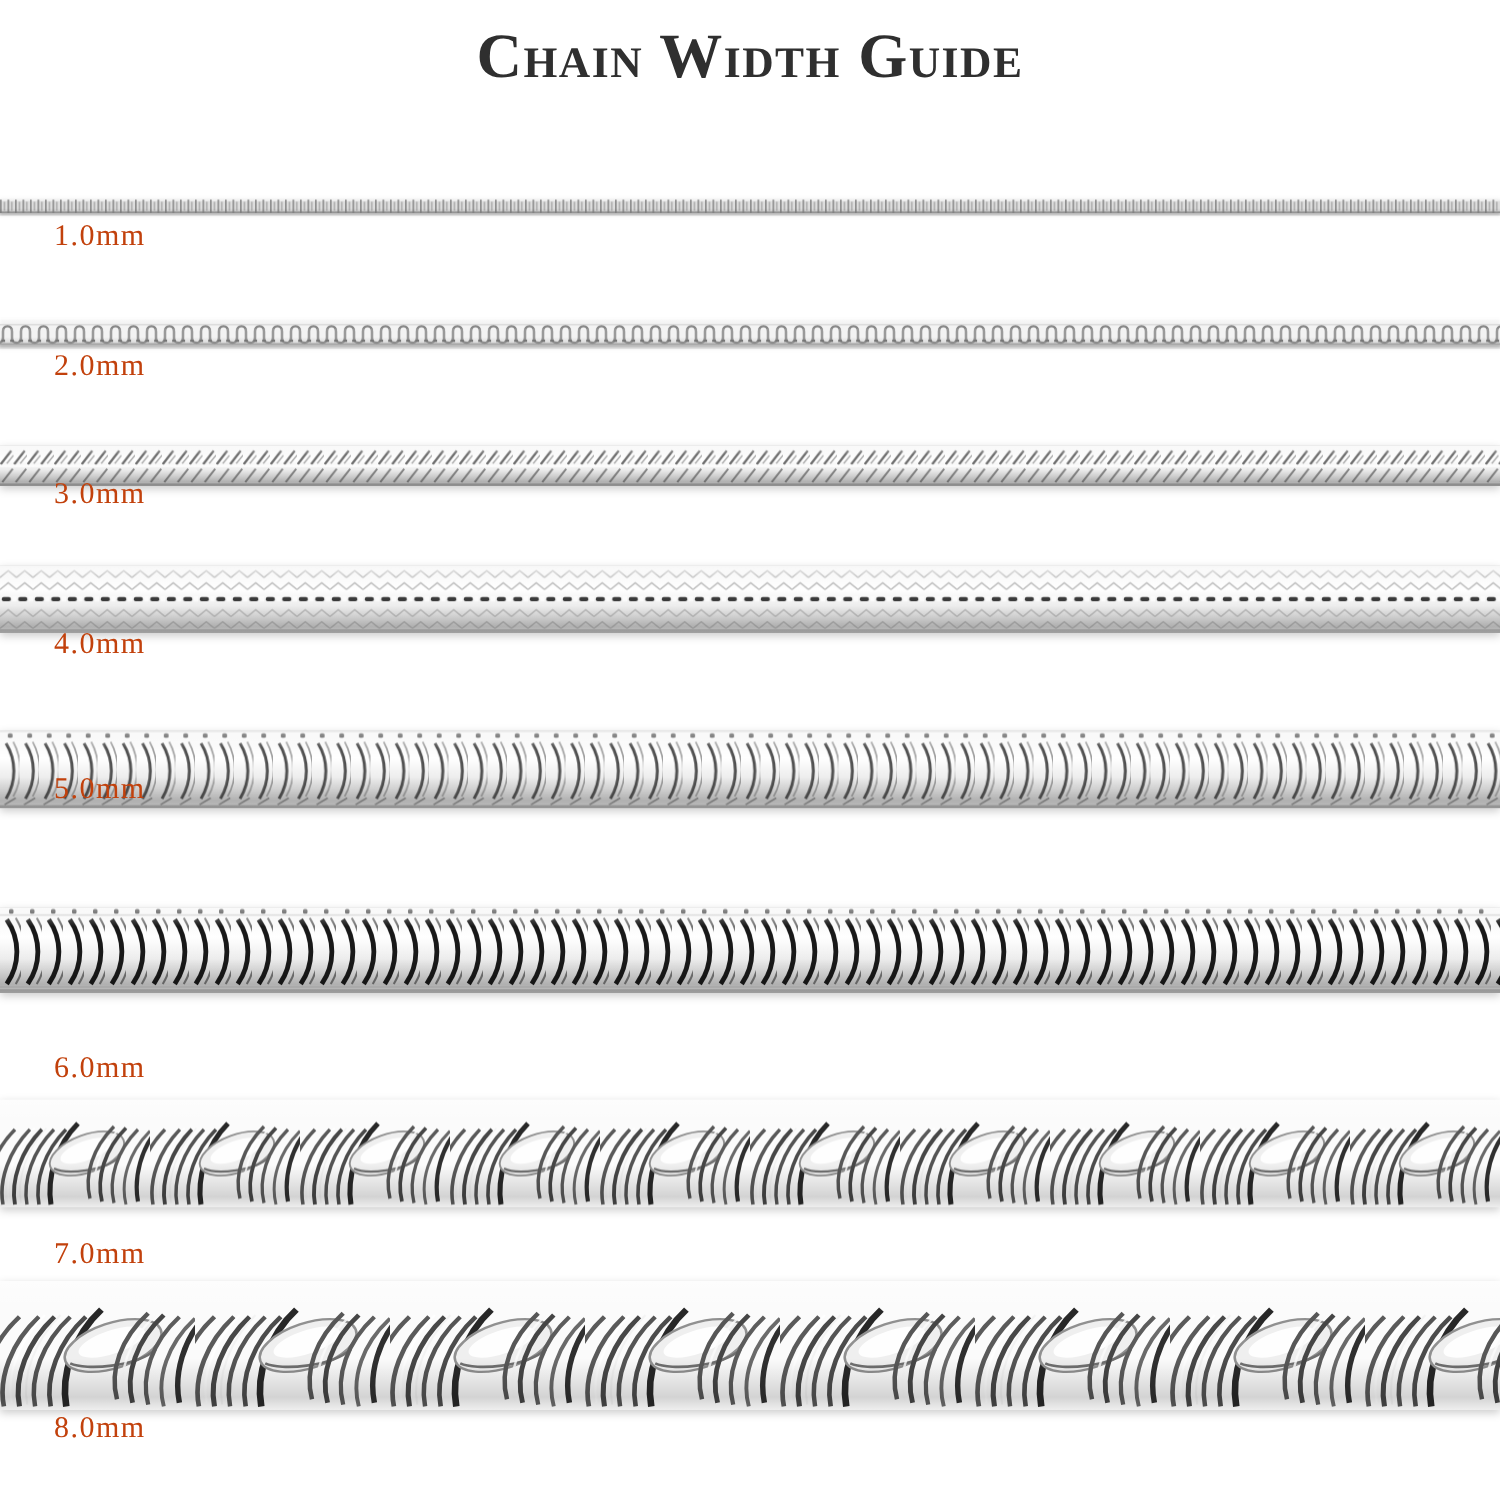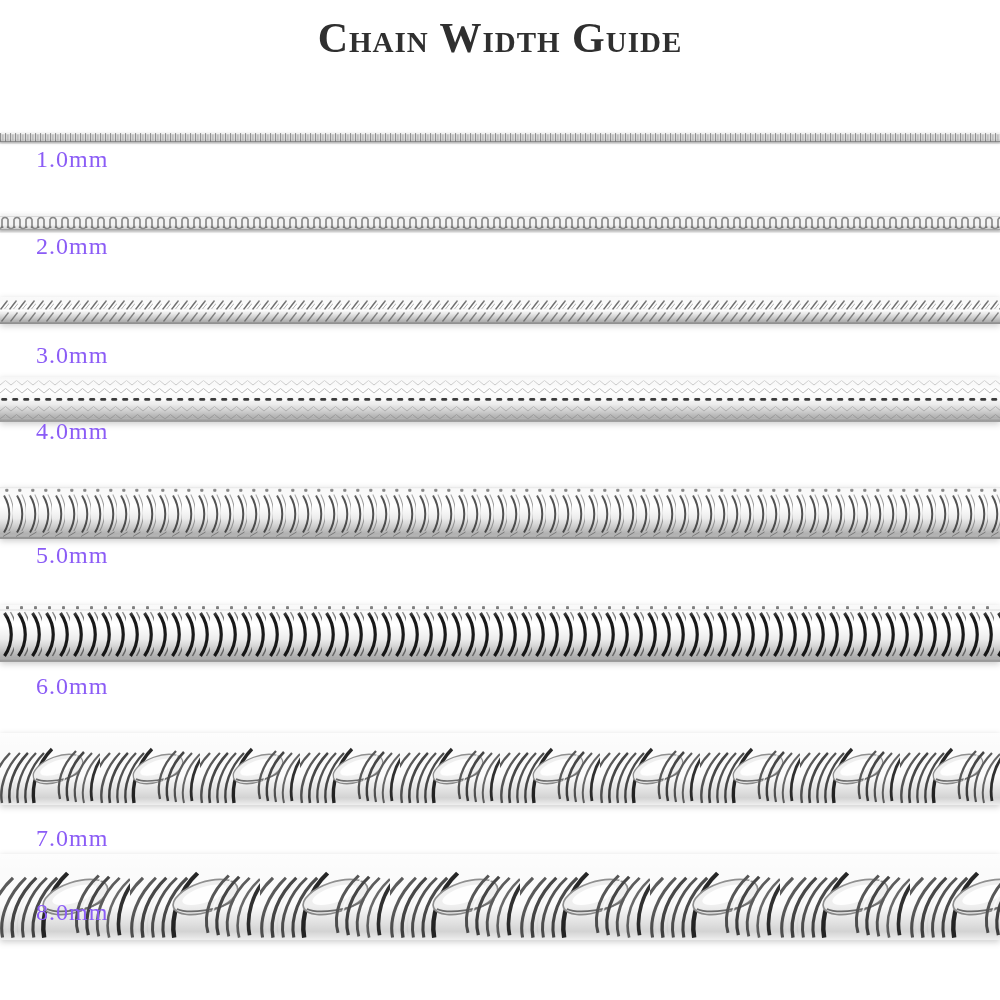"1.0mm" .label { color: #8b5cf6 -> #c2410c; font-size: 24px -> 20px }
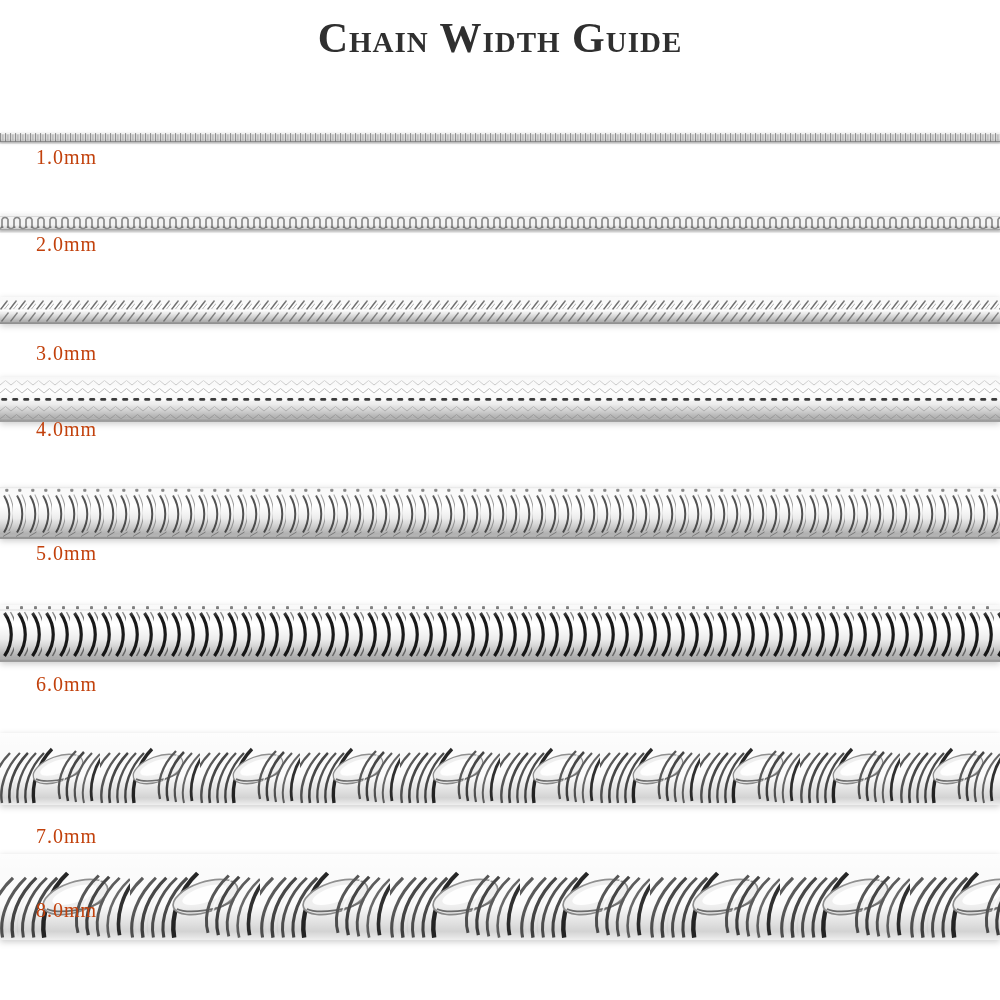"3.0mm" .l3 { top: 343px -> 319px }
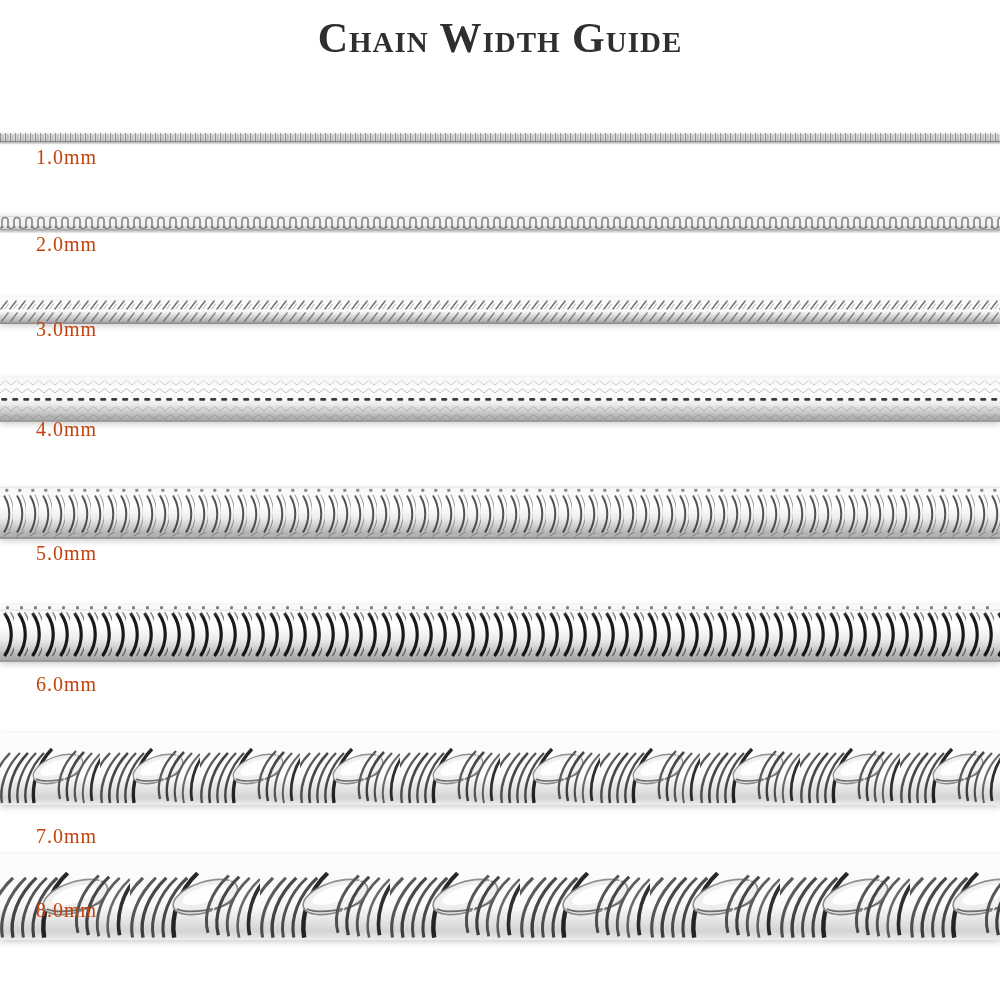"5.0mm" .l5 { top: 543px -> 516px }
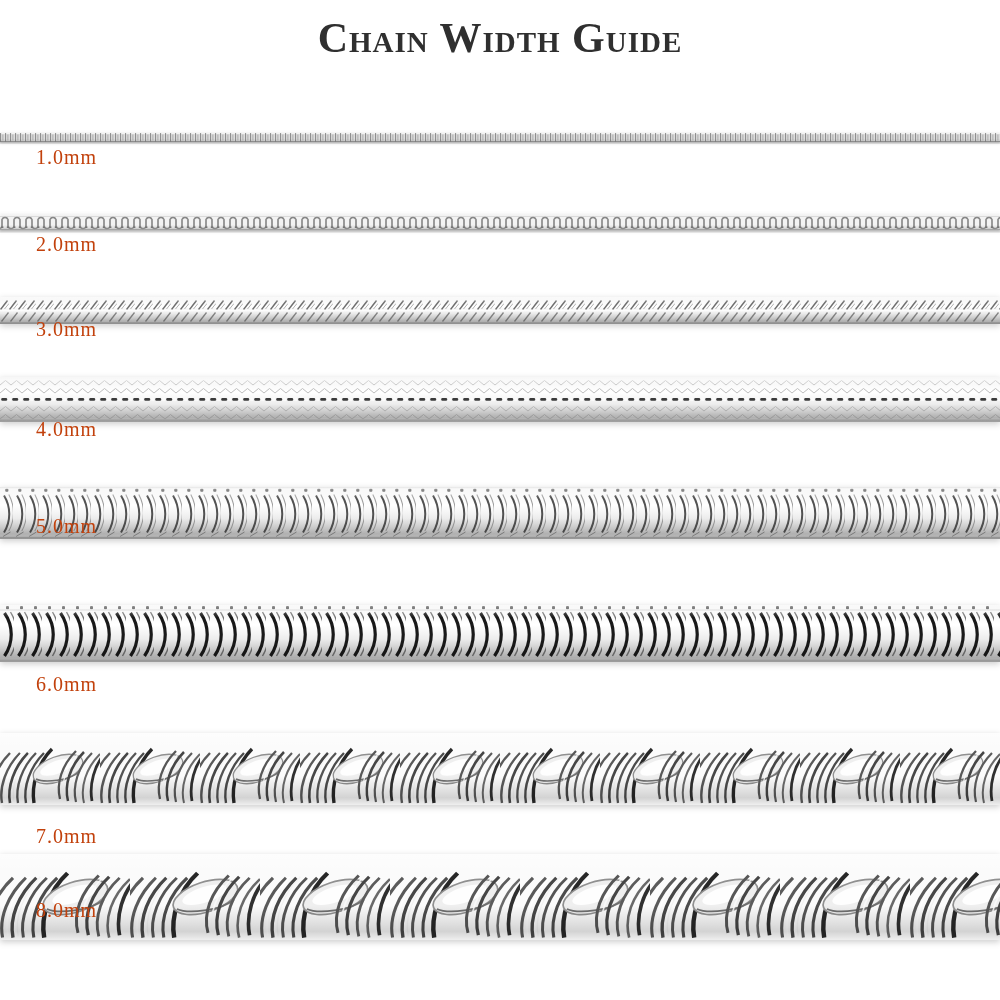"6.0mm" .l6 { top: 674px -> 702px }
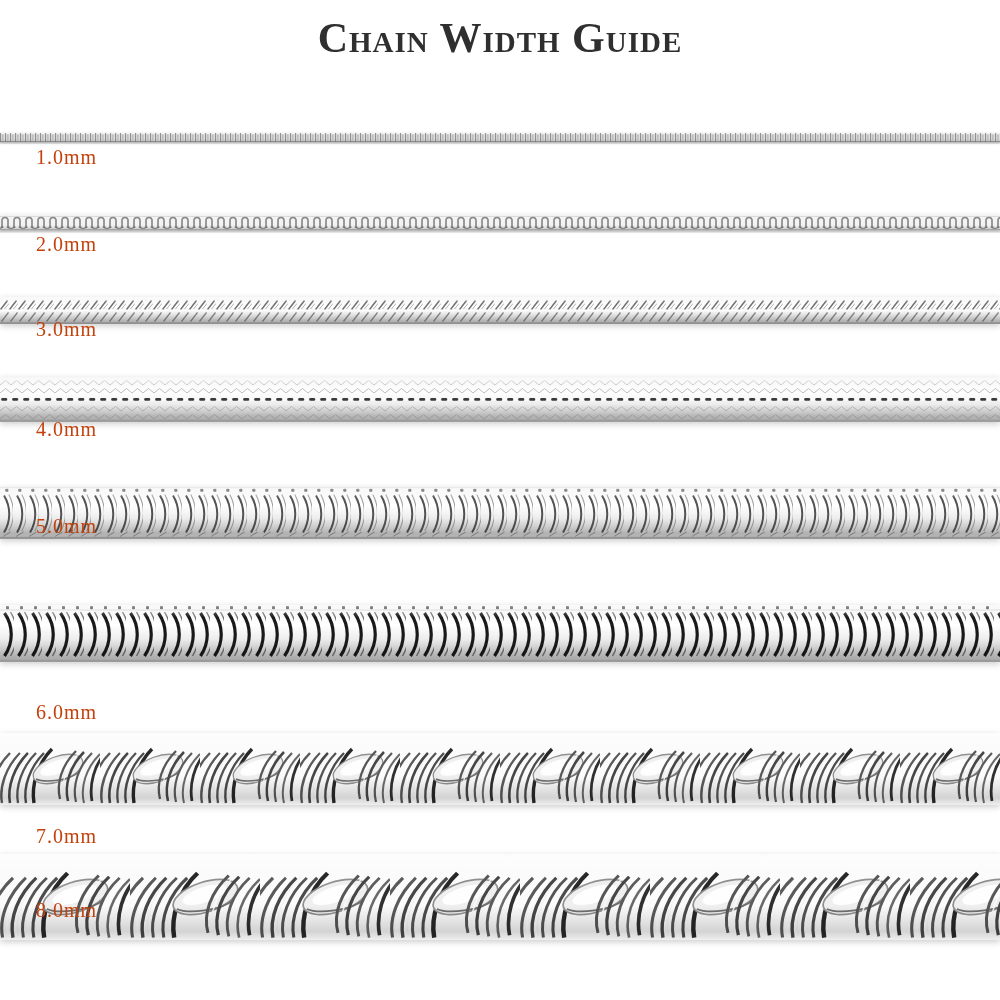"8.0mm" .l8 { top: 900px -> 942px }
